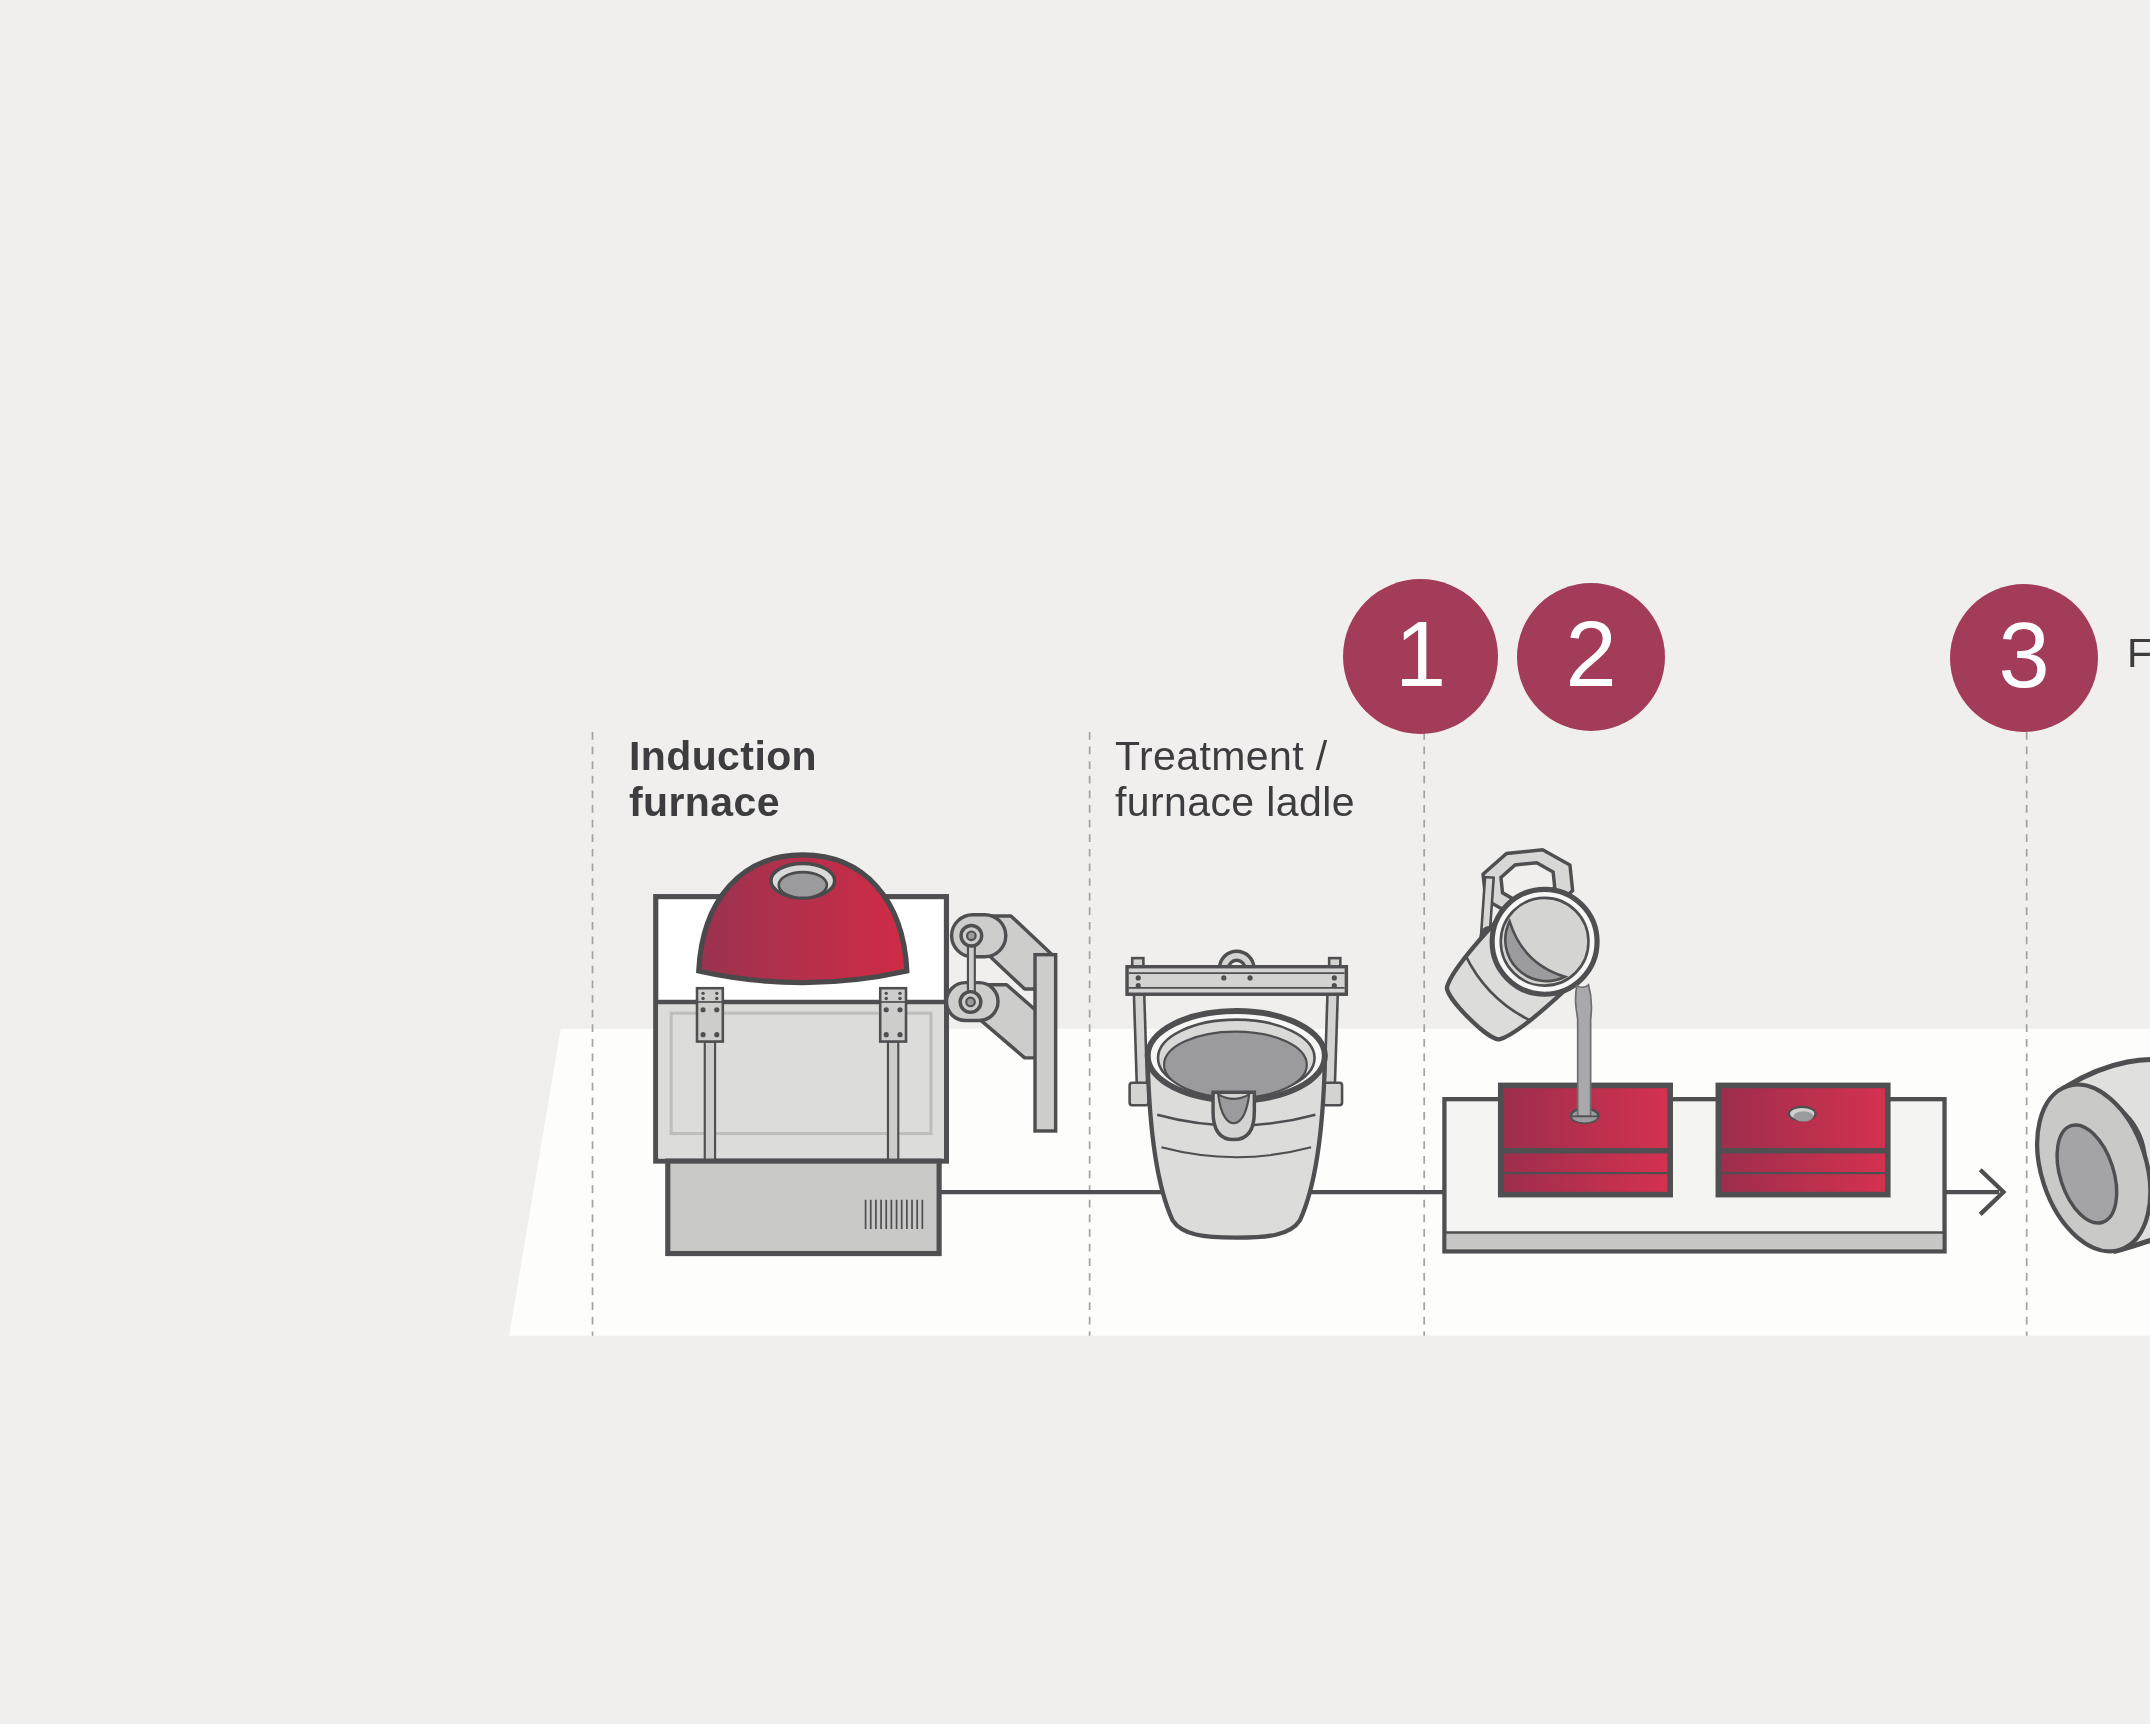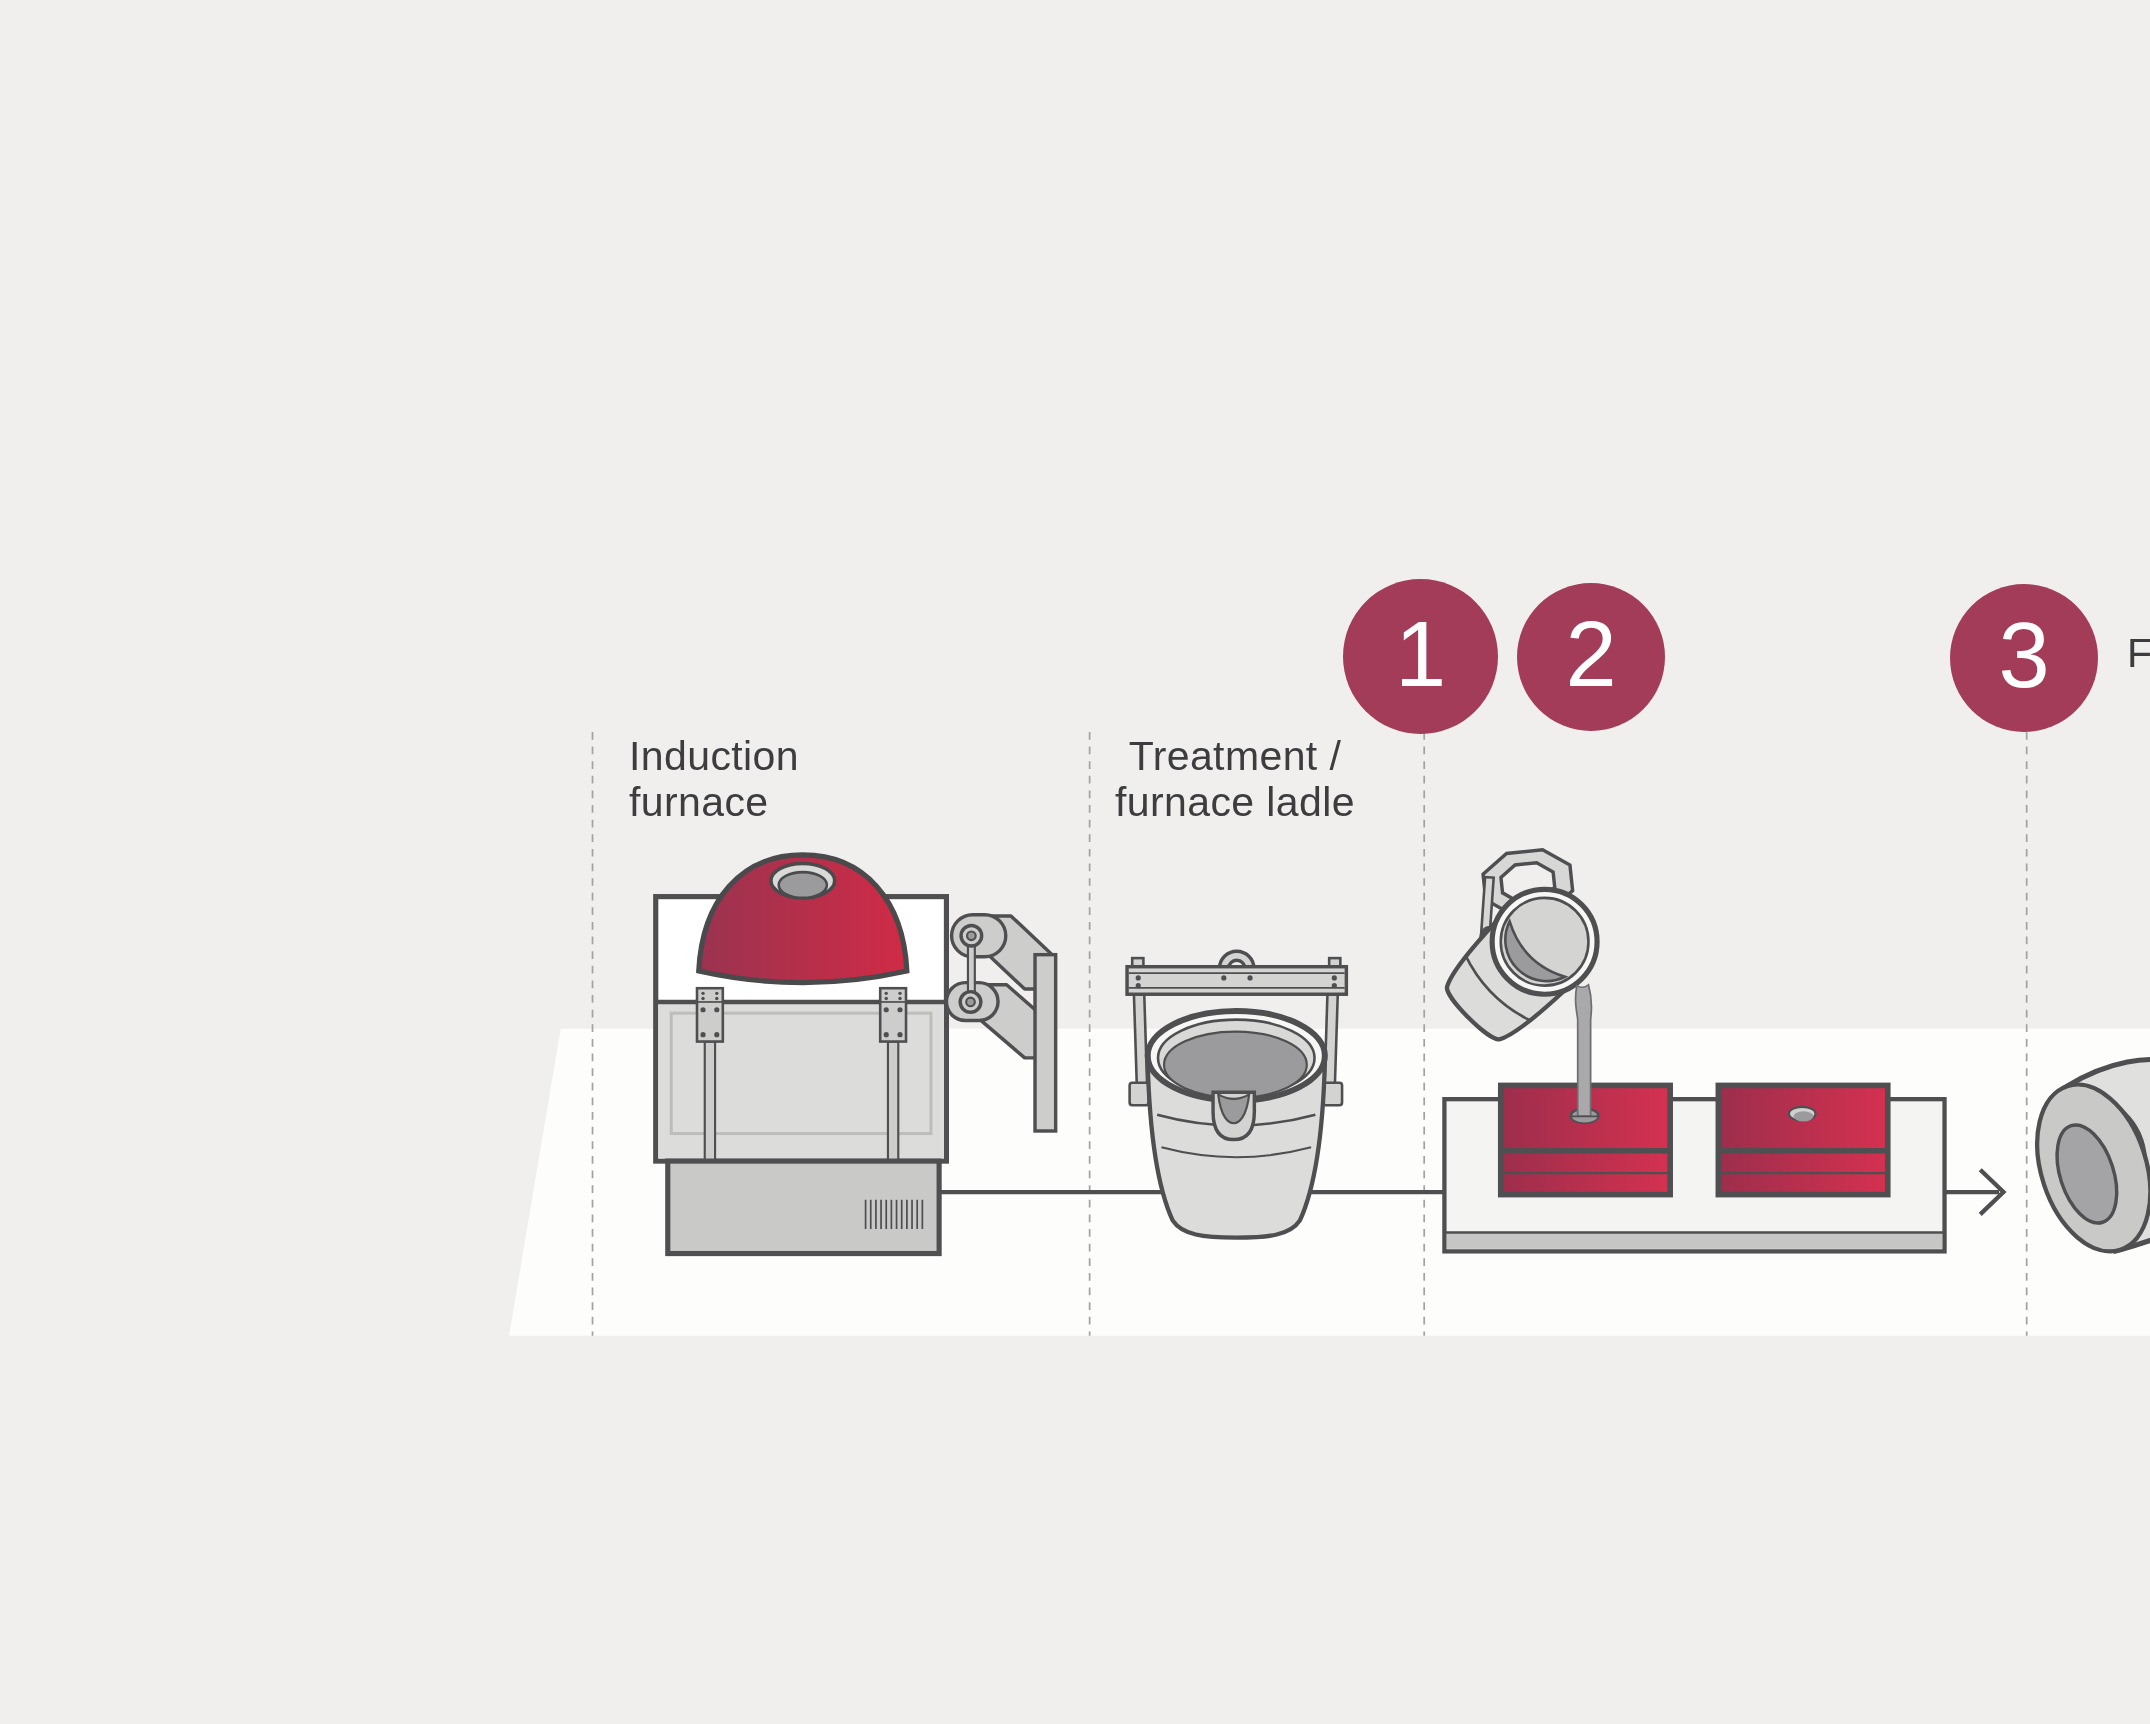"Induction" div.station-label { font-weight: none -> bold }
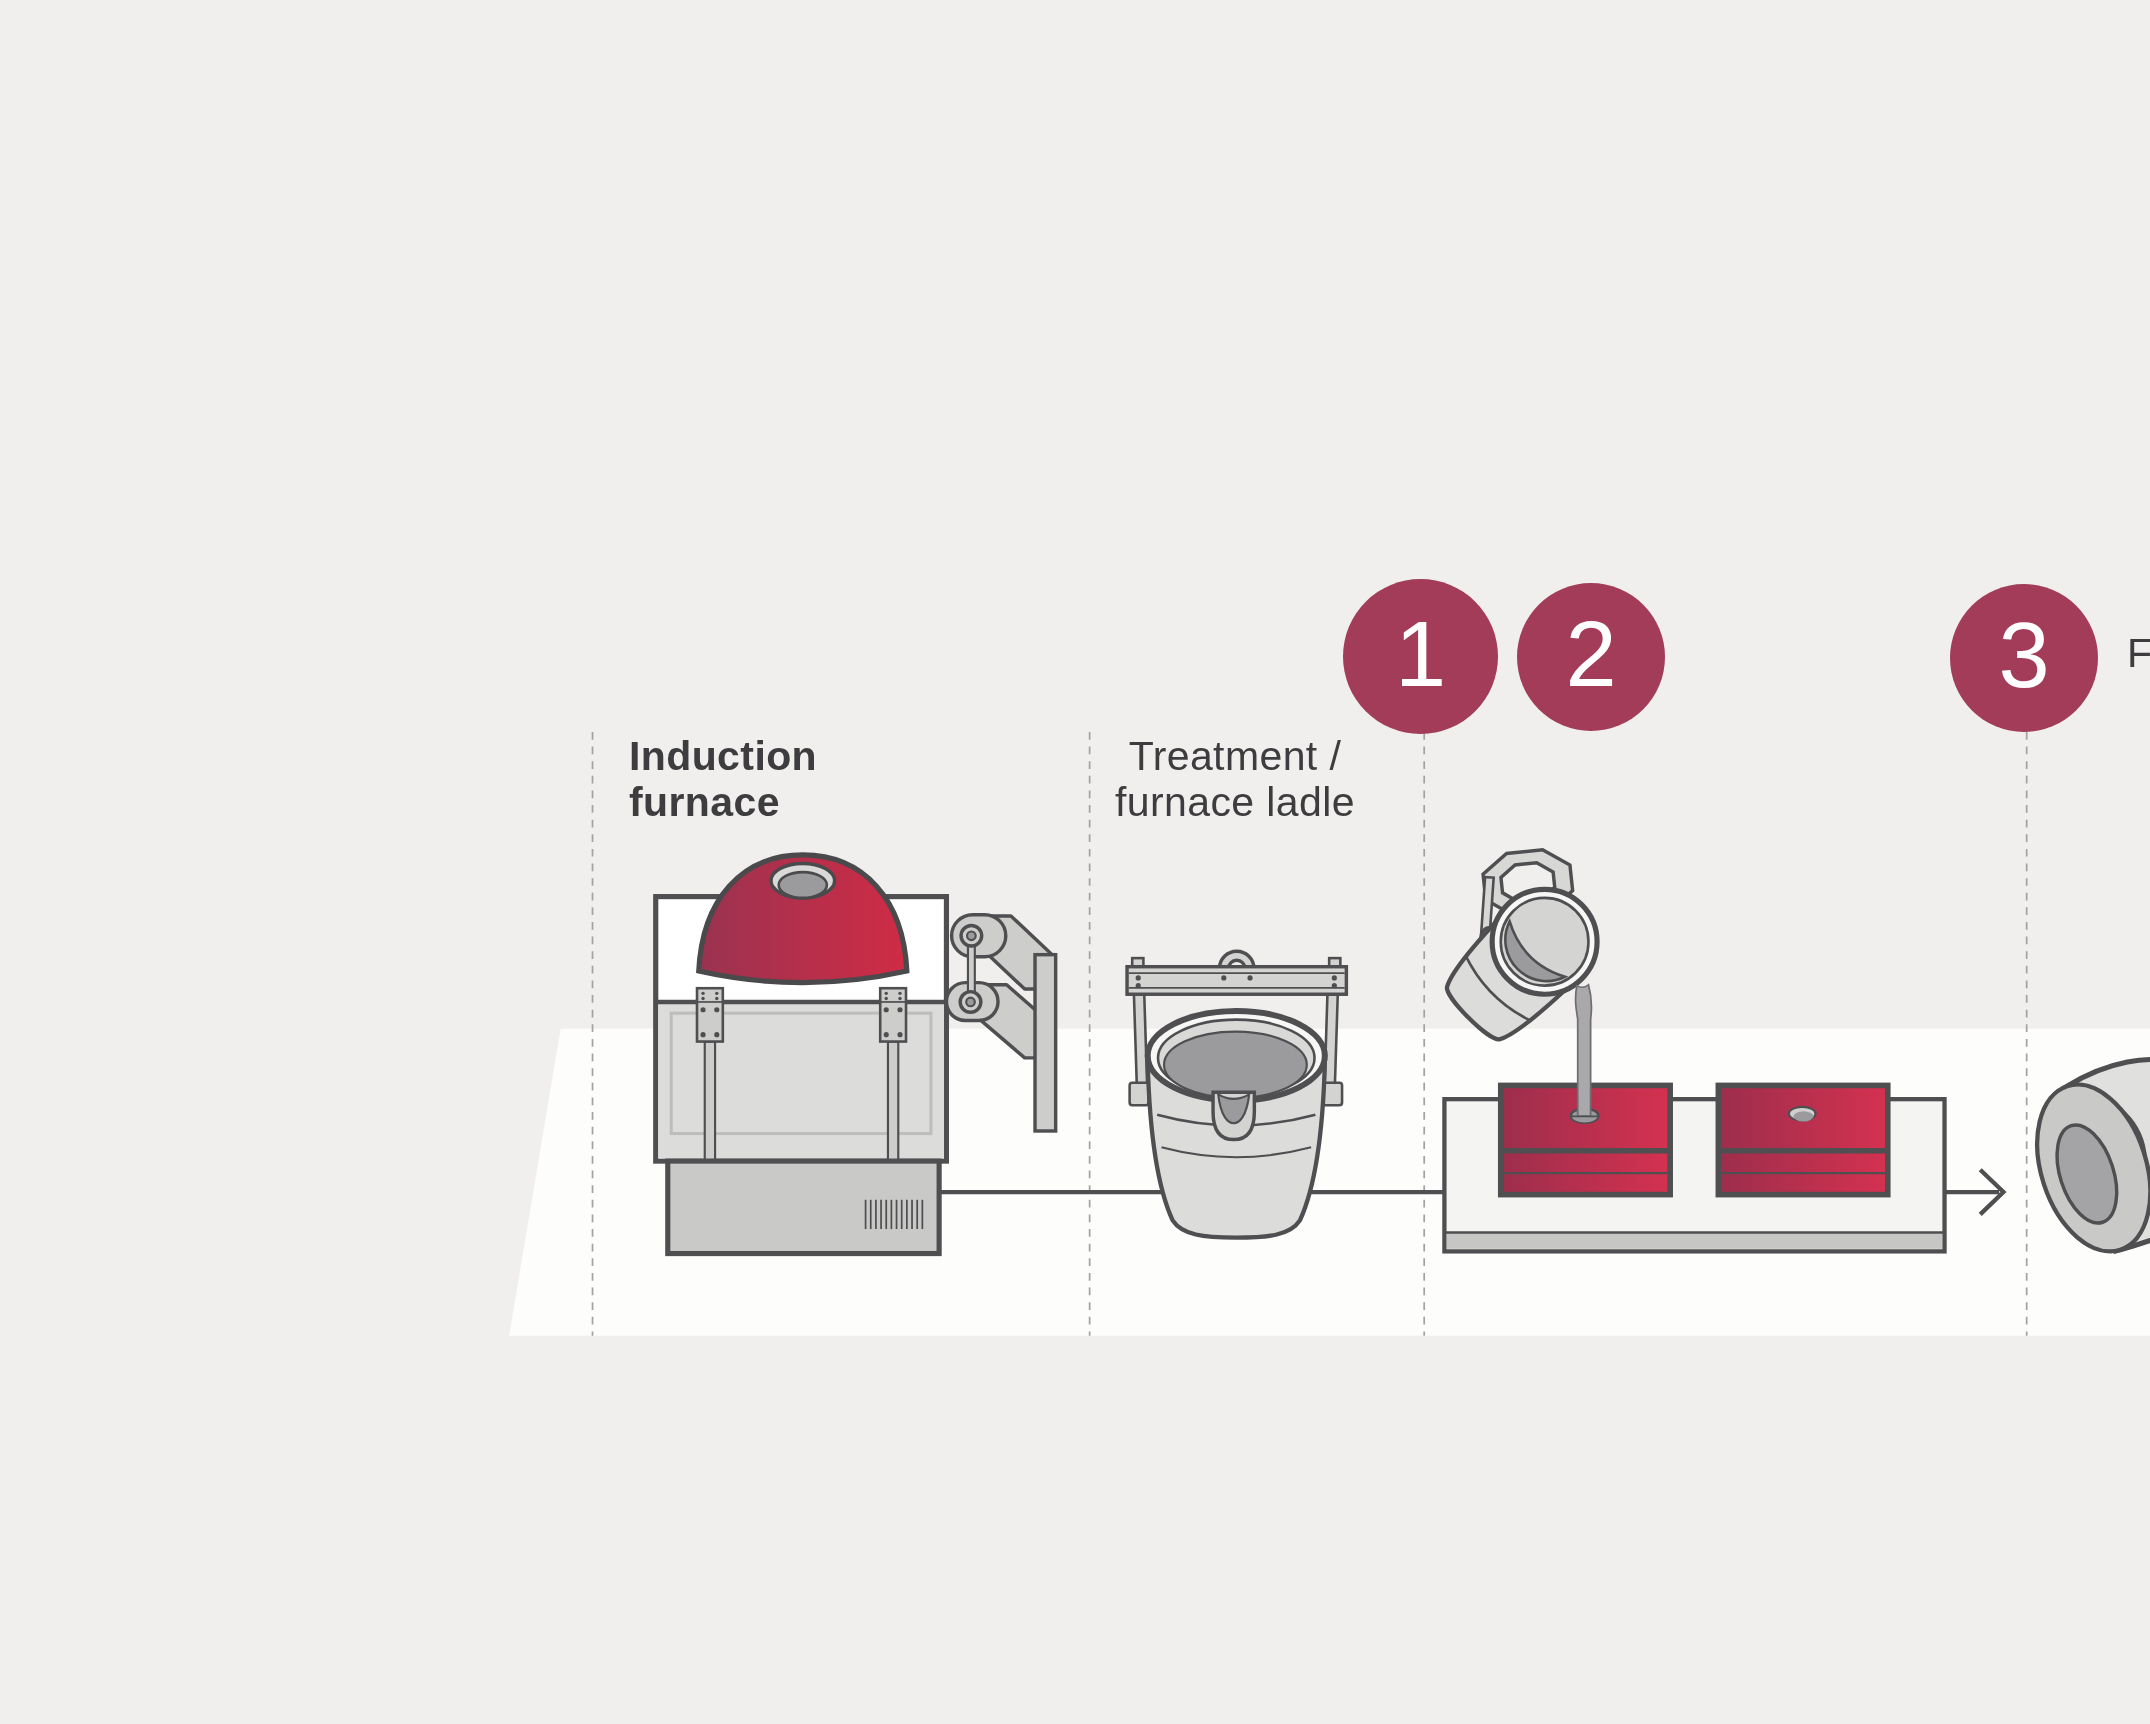"Treatment /" div.station-label { text-align: center -> none }
